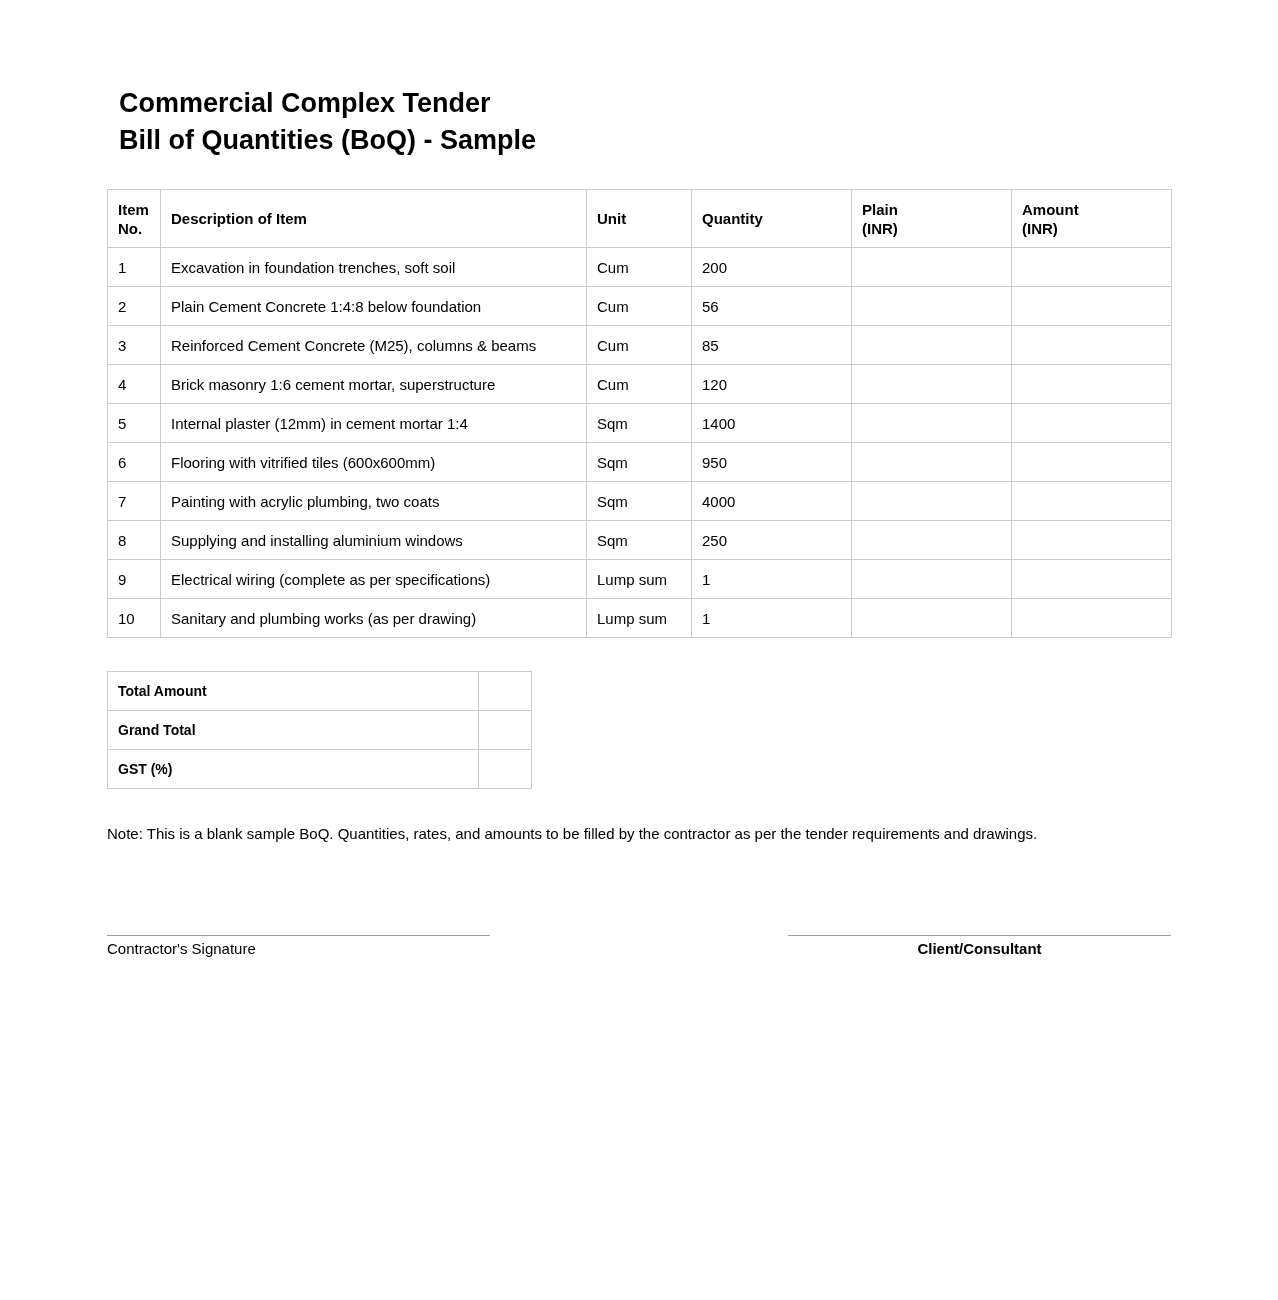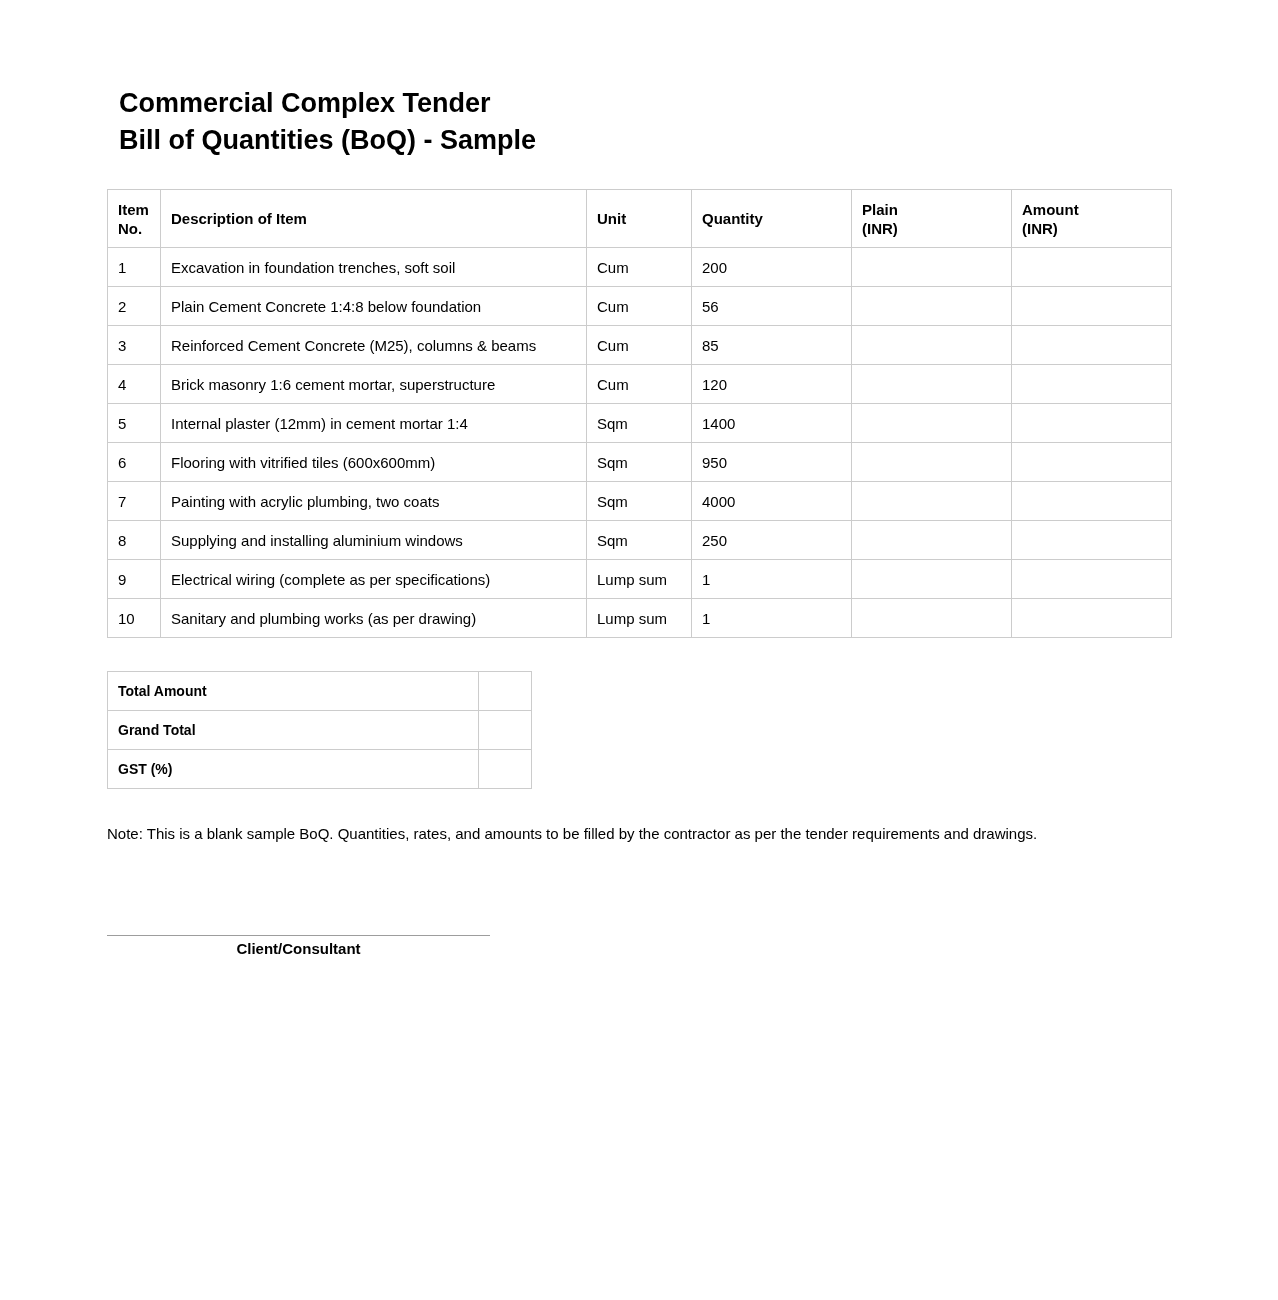"Contractor's Signature" div.sig-block { html: none -> <div> <div></div> <div>Contractor's Signature</div> </div> }
